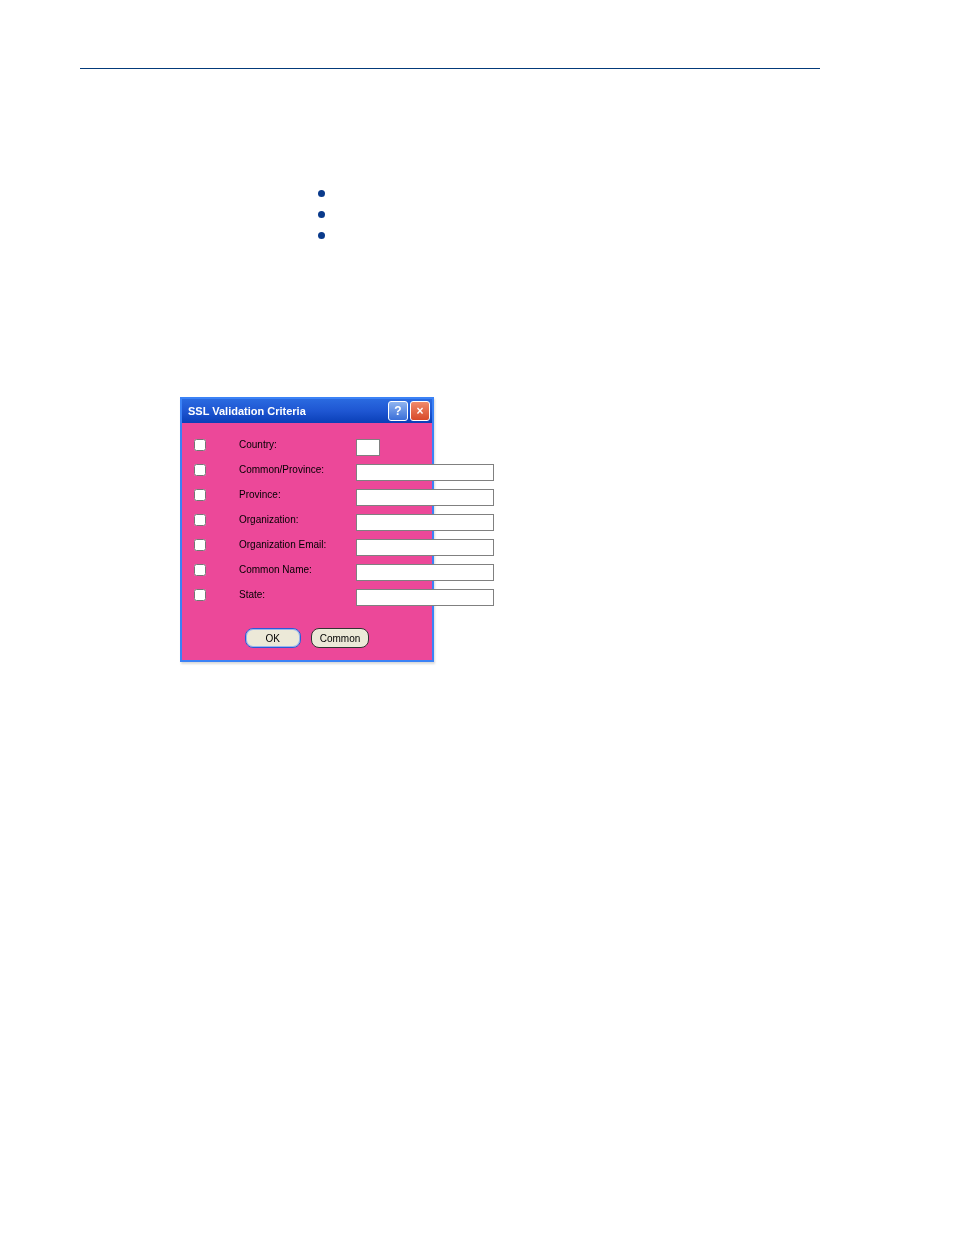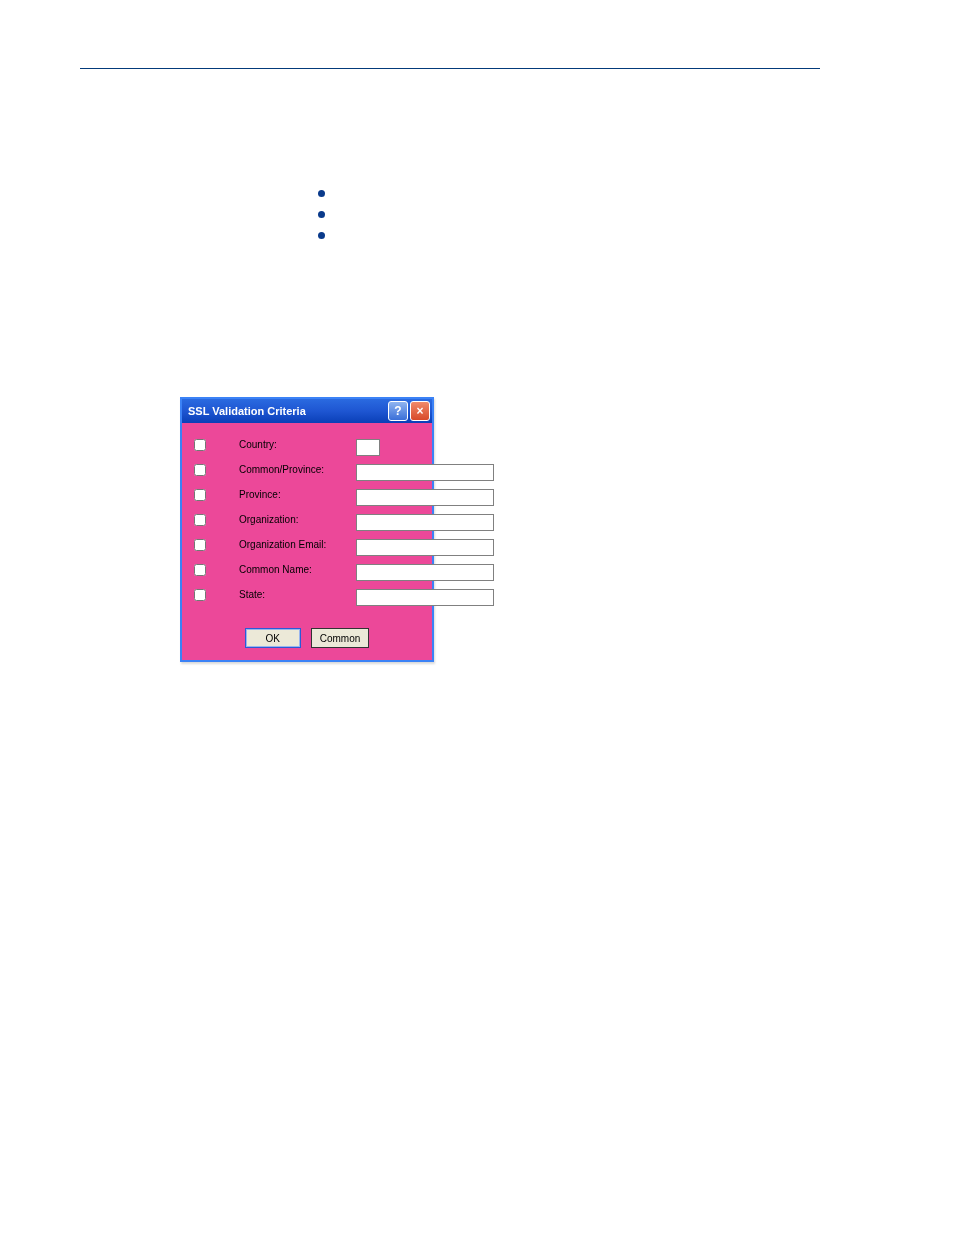"OK" .dlg-btn { border-radius: 0 -> 8px }
